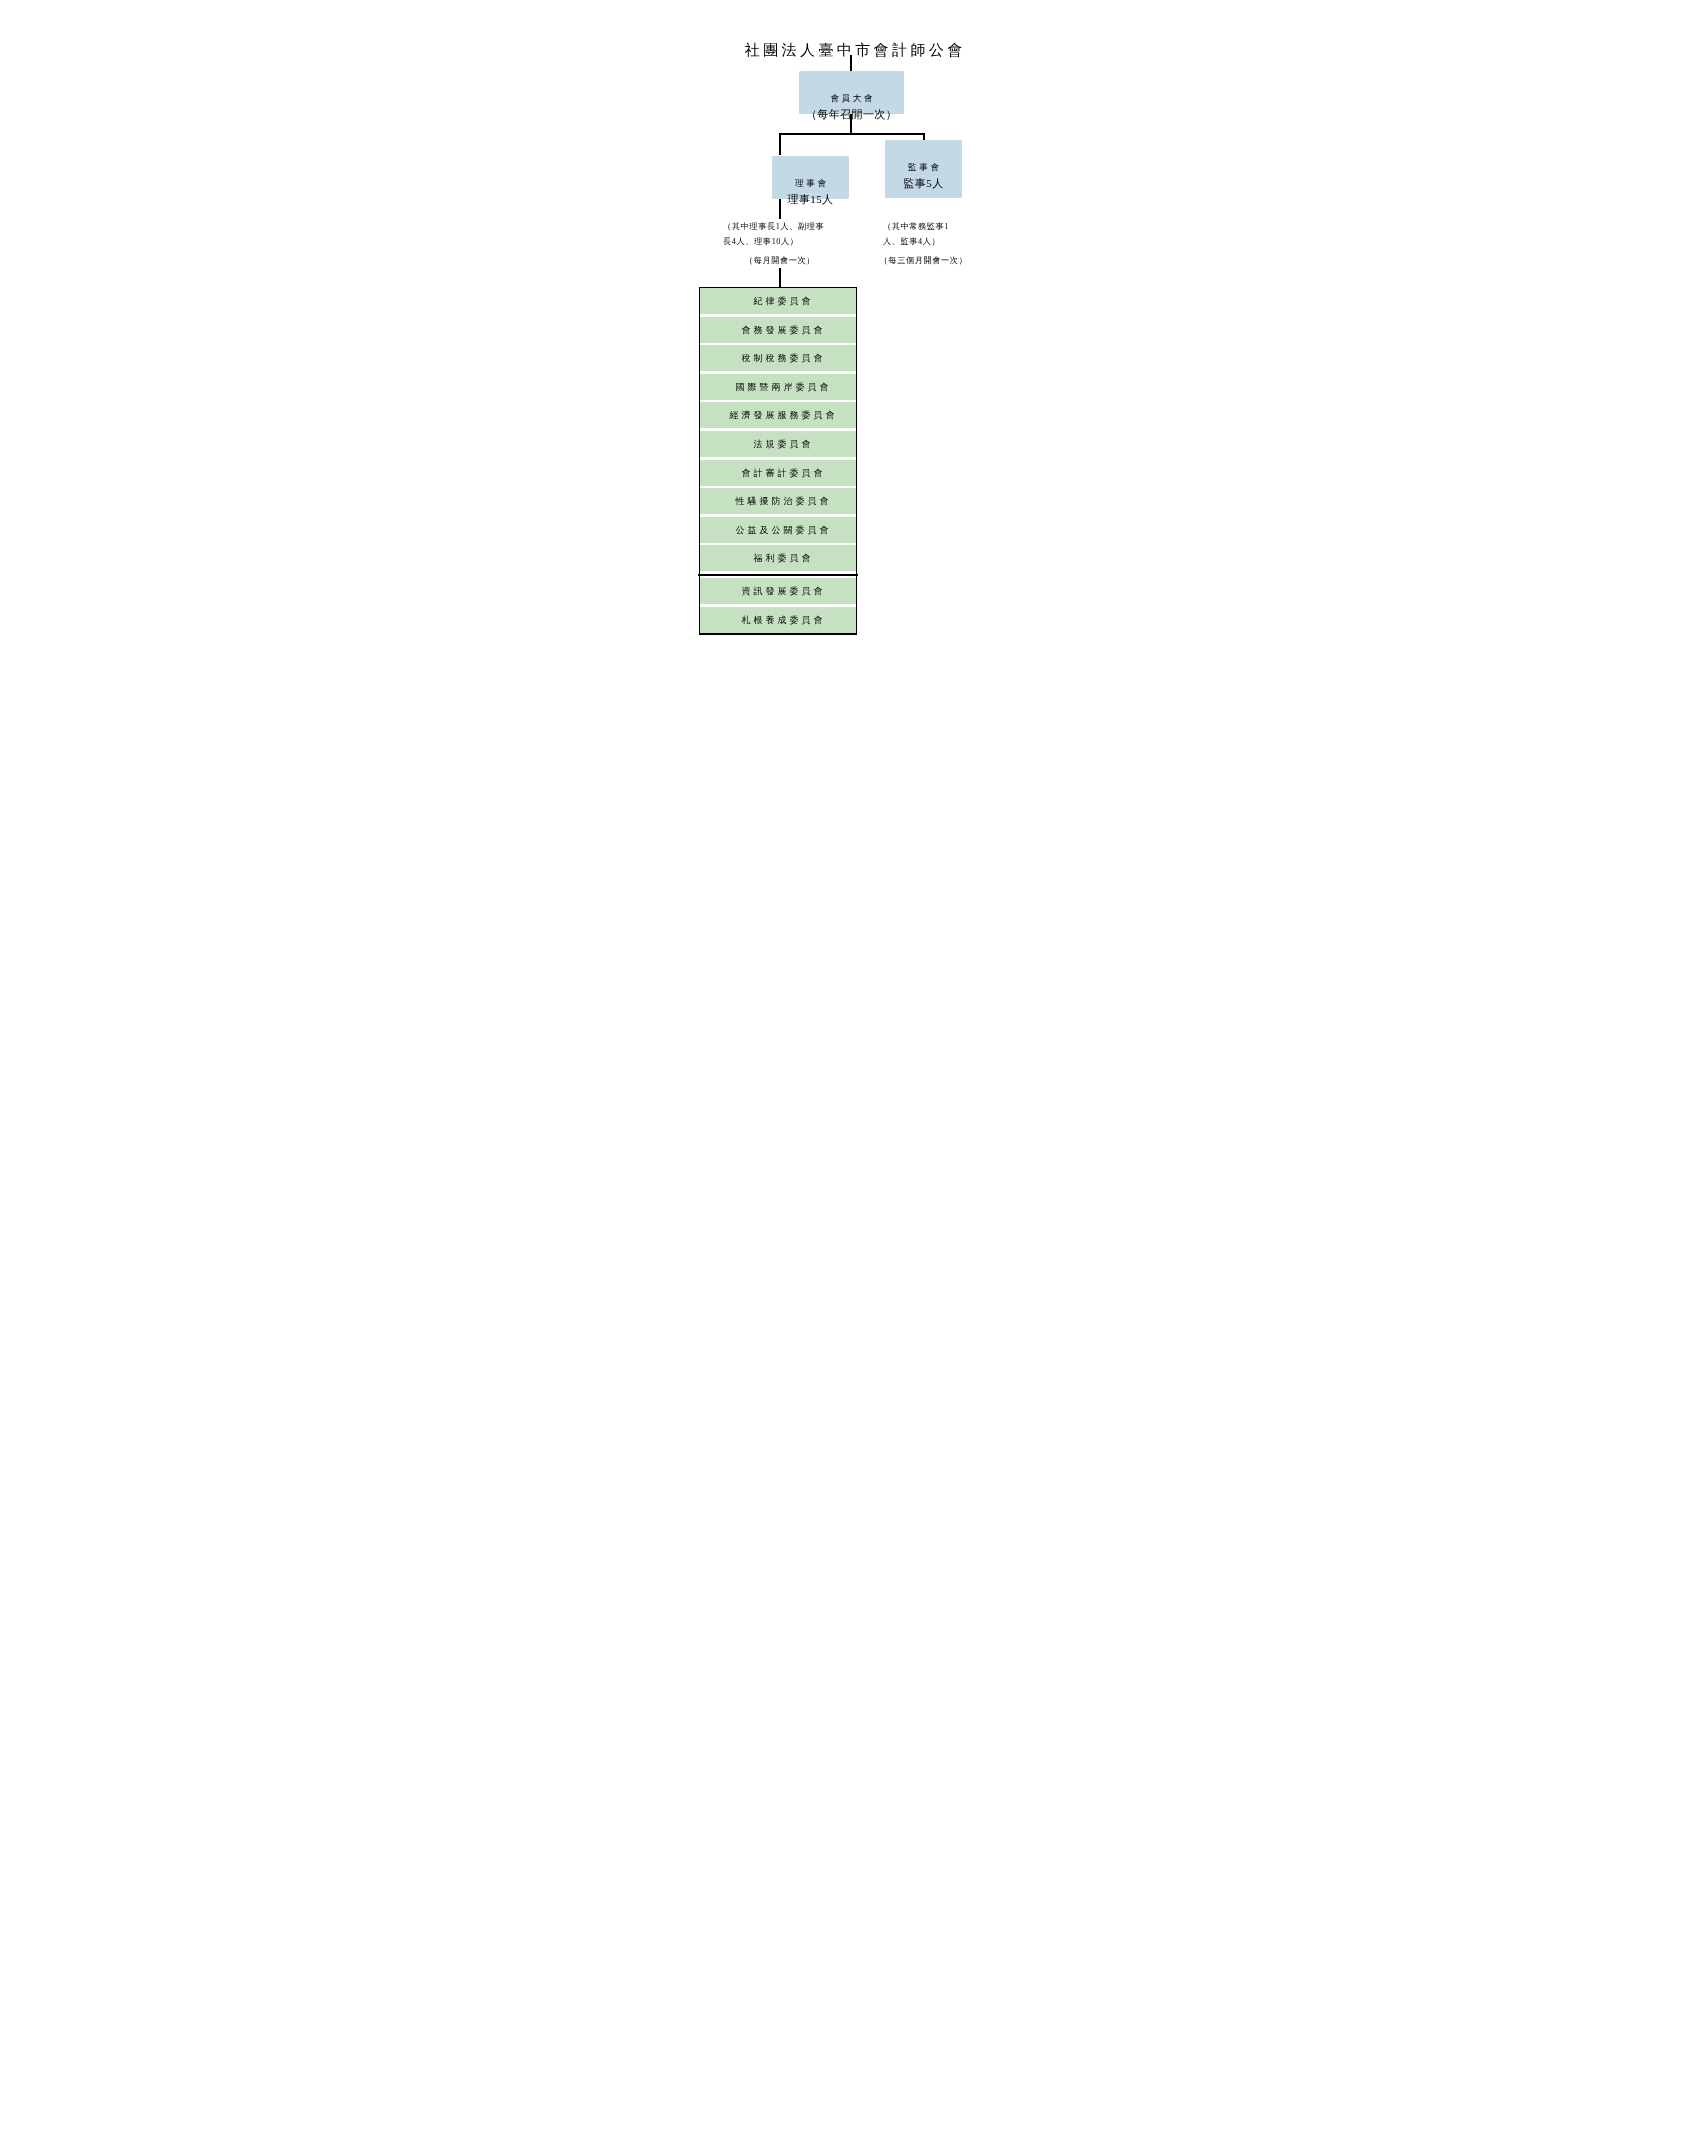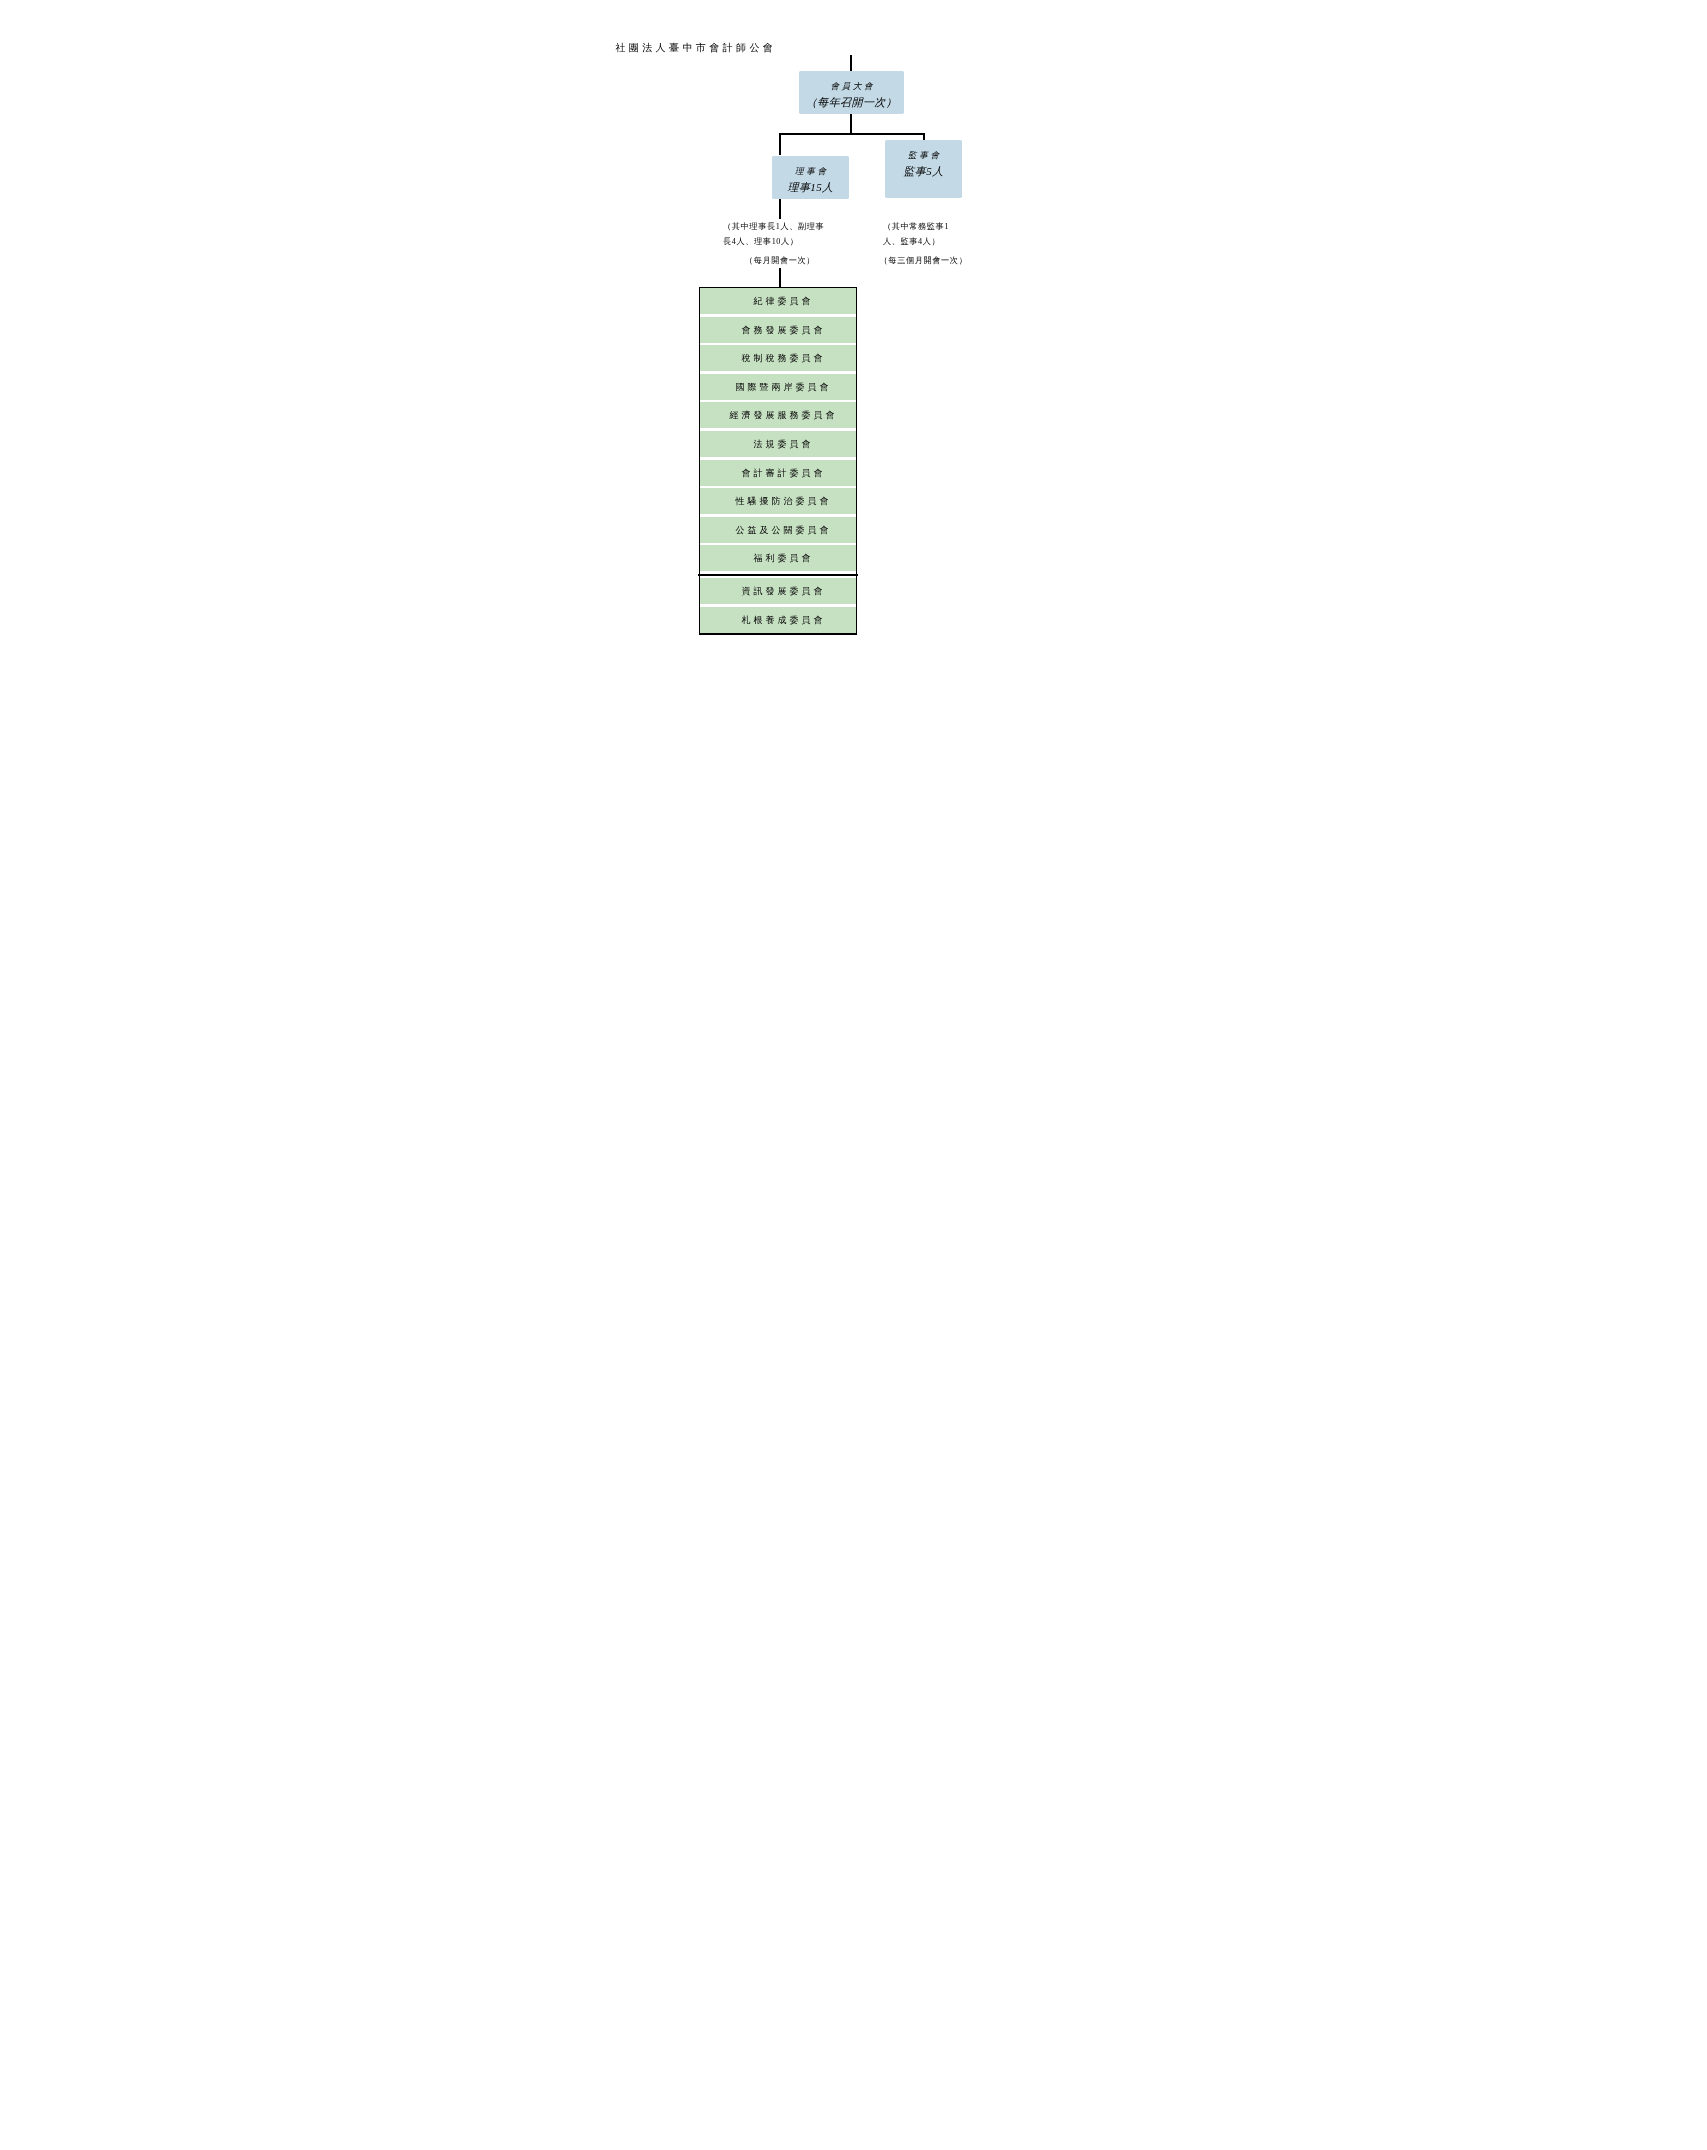"社團法人臺中市會計師公會" .org-title { font-size: 10px -> 15px; text-align: none -> center }
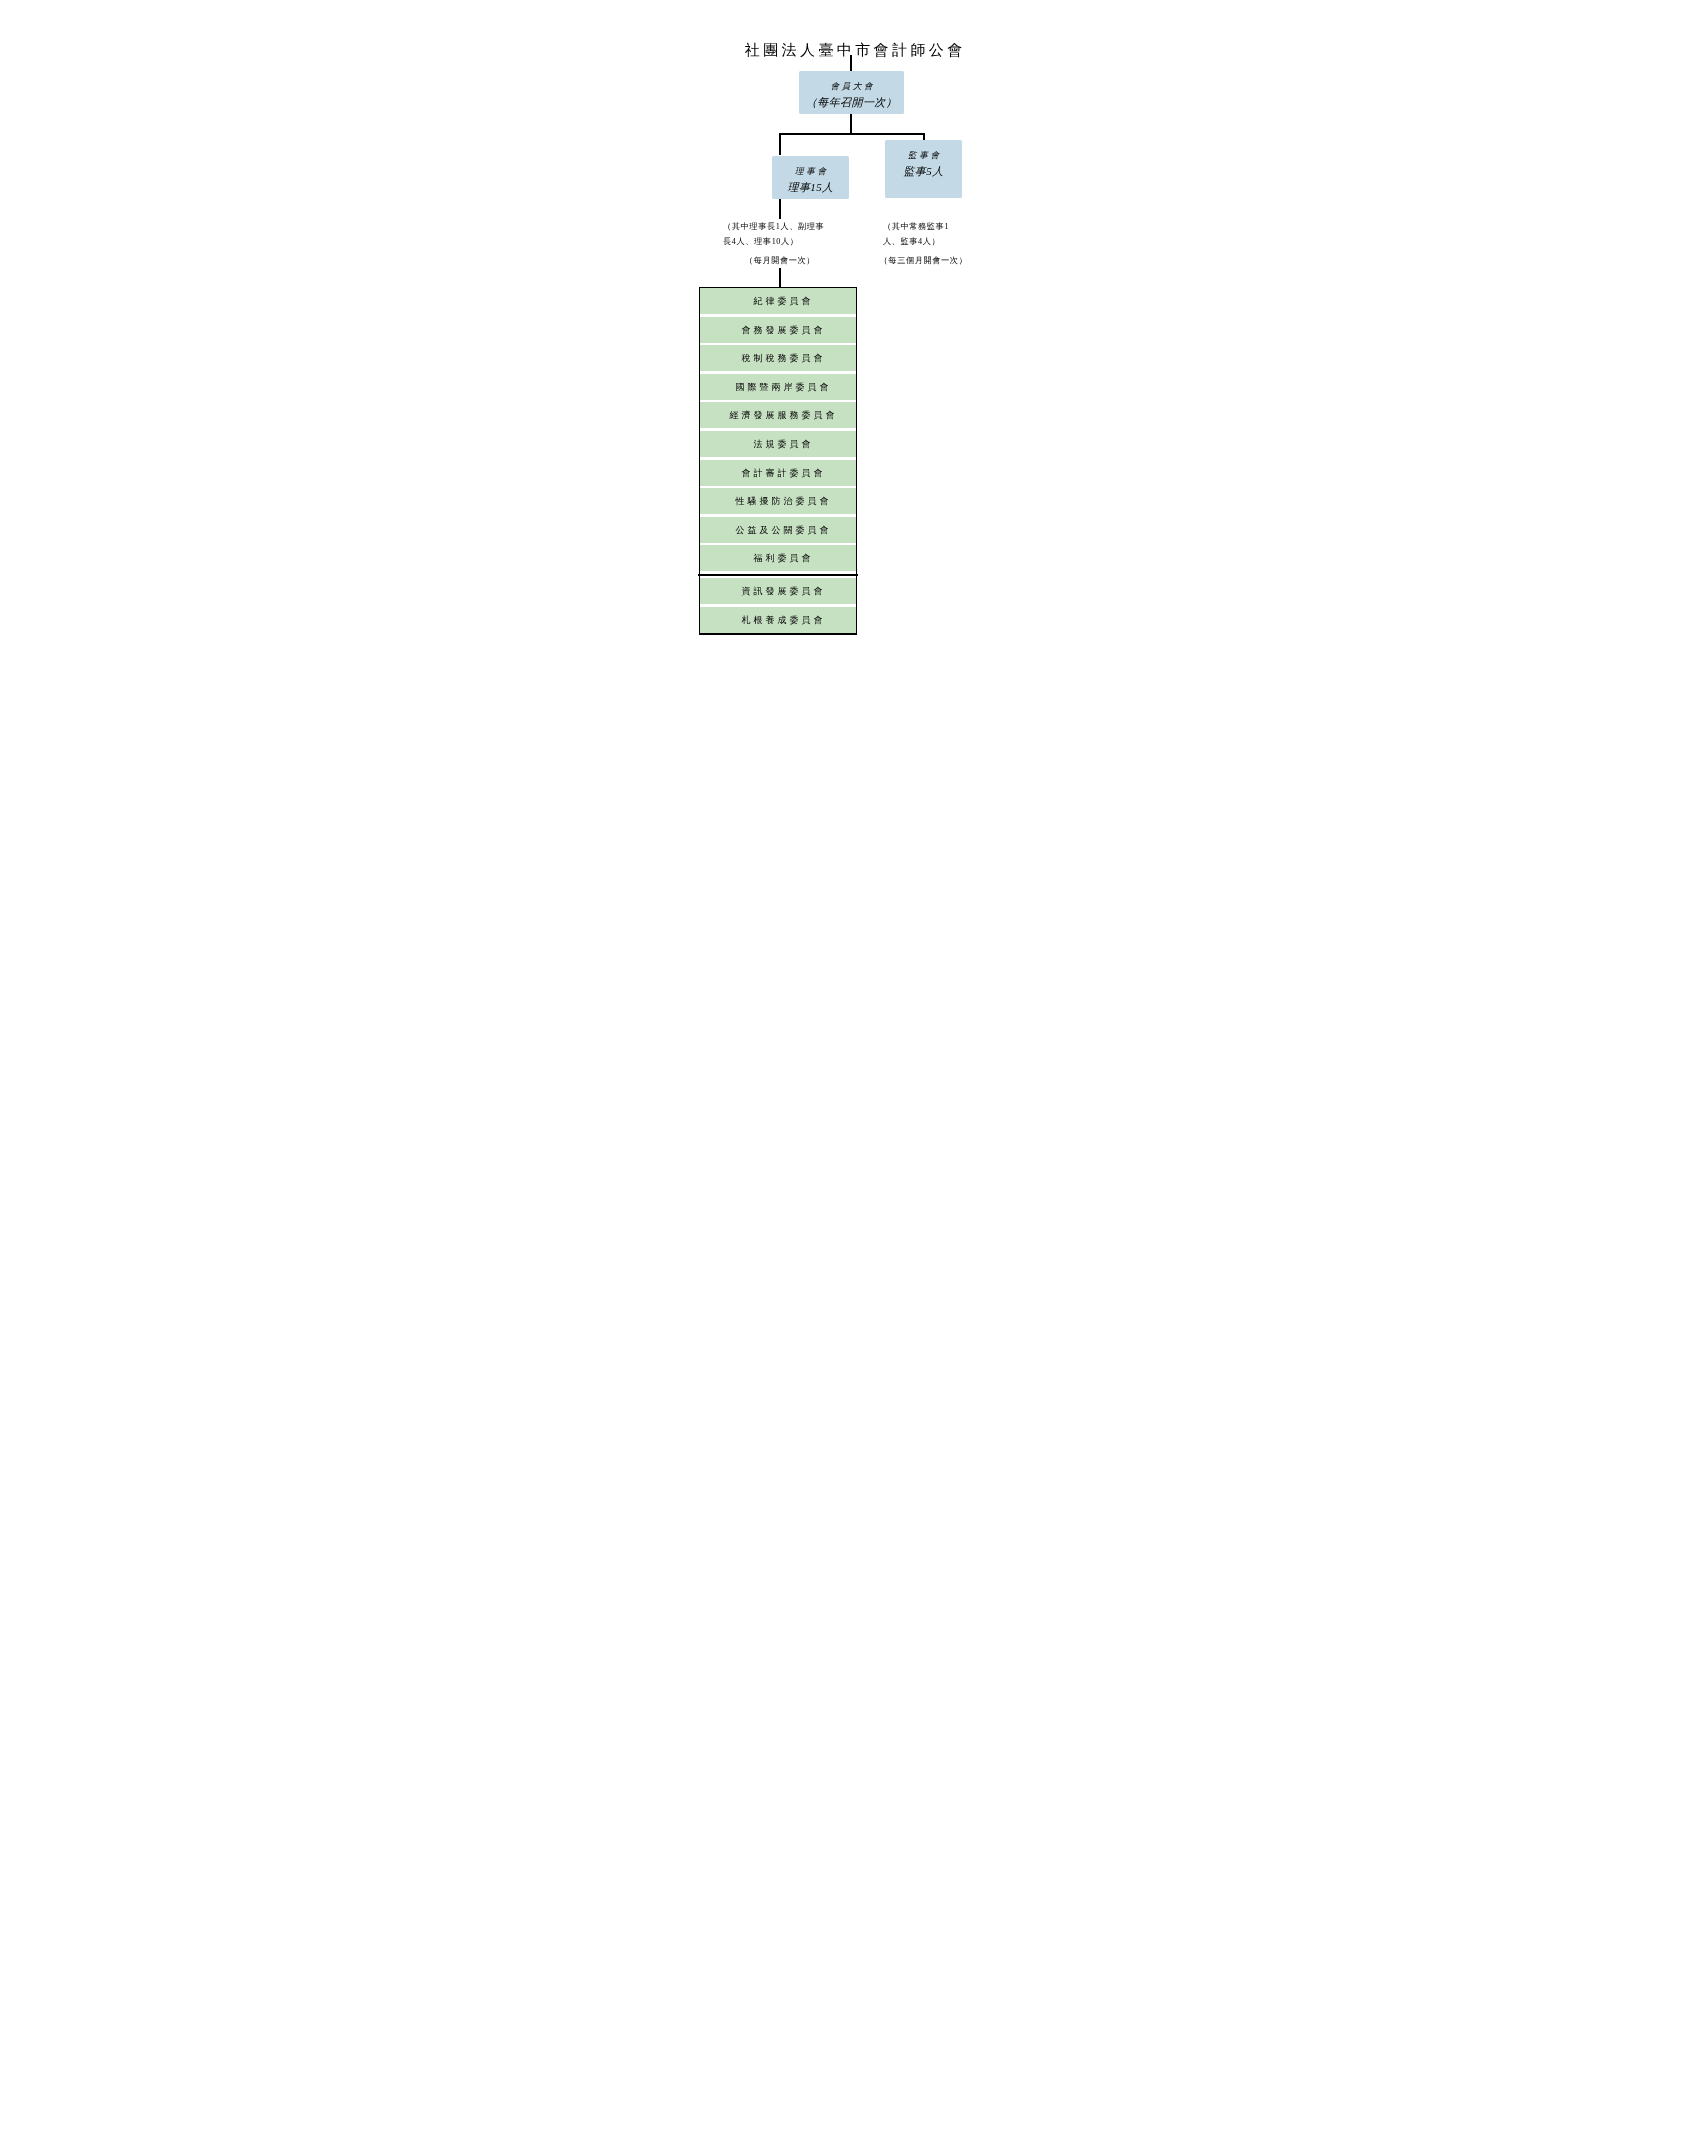"會員大會" .node-box { font-style: italic -> none; padding-top: 7px -> 19px }
